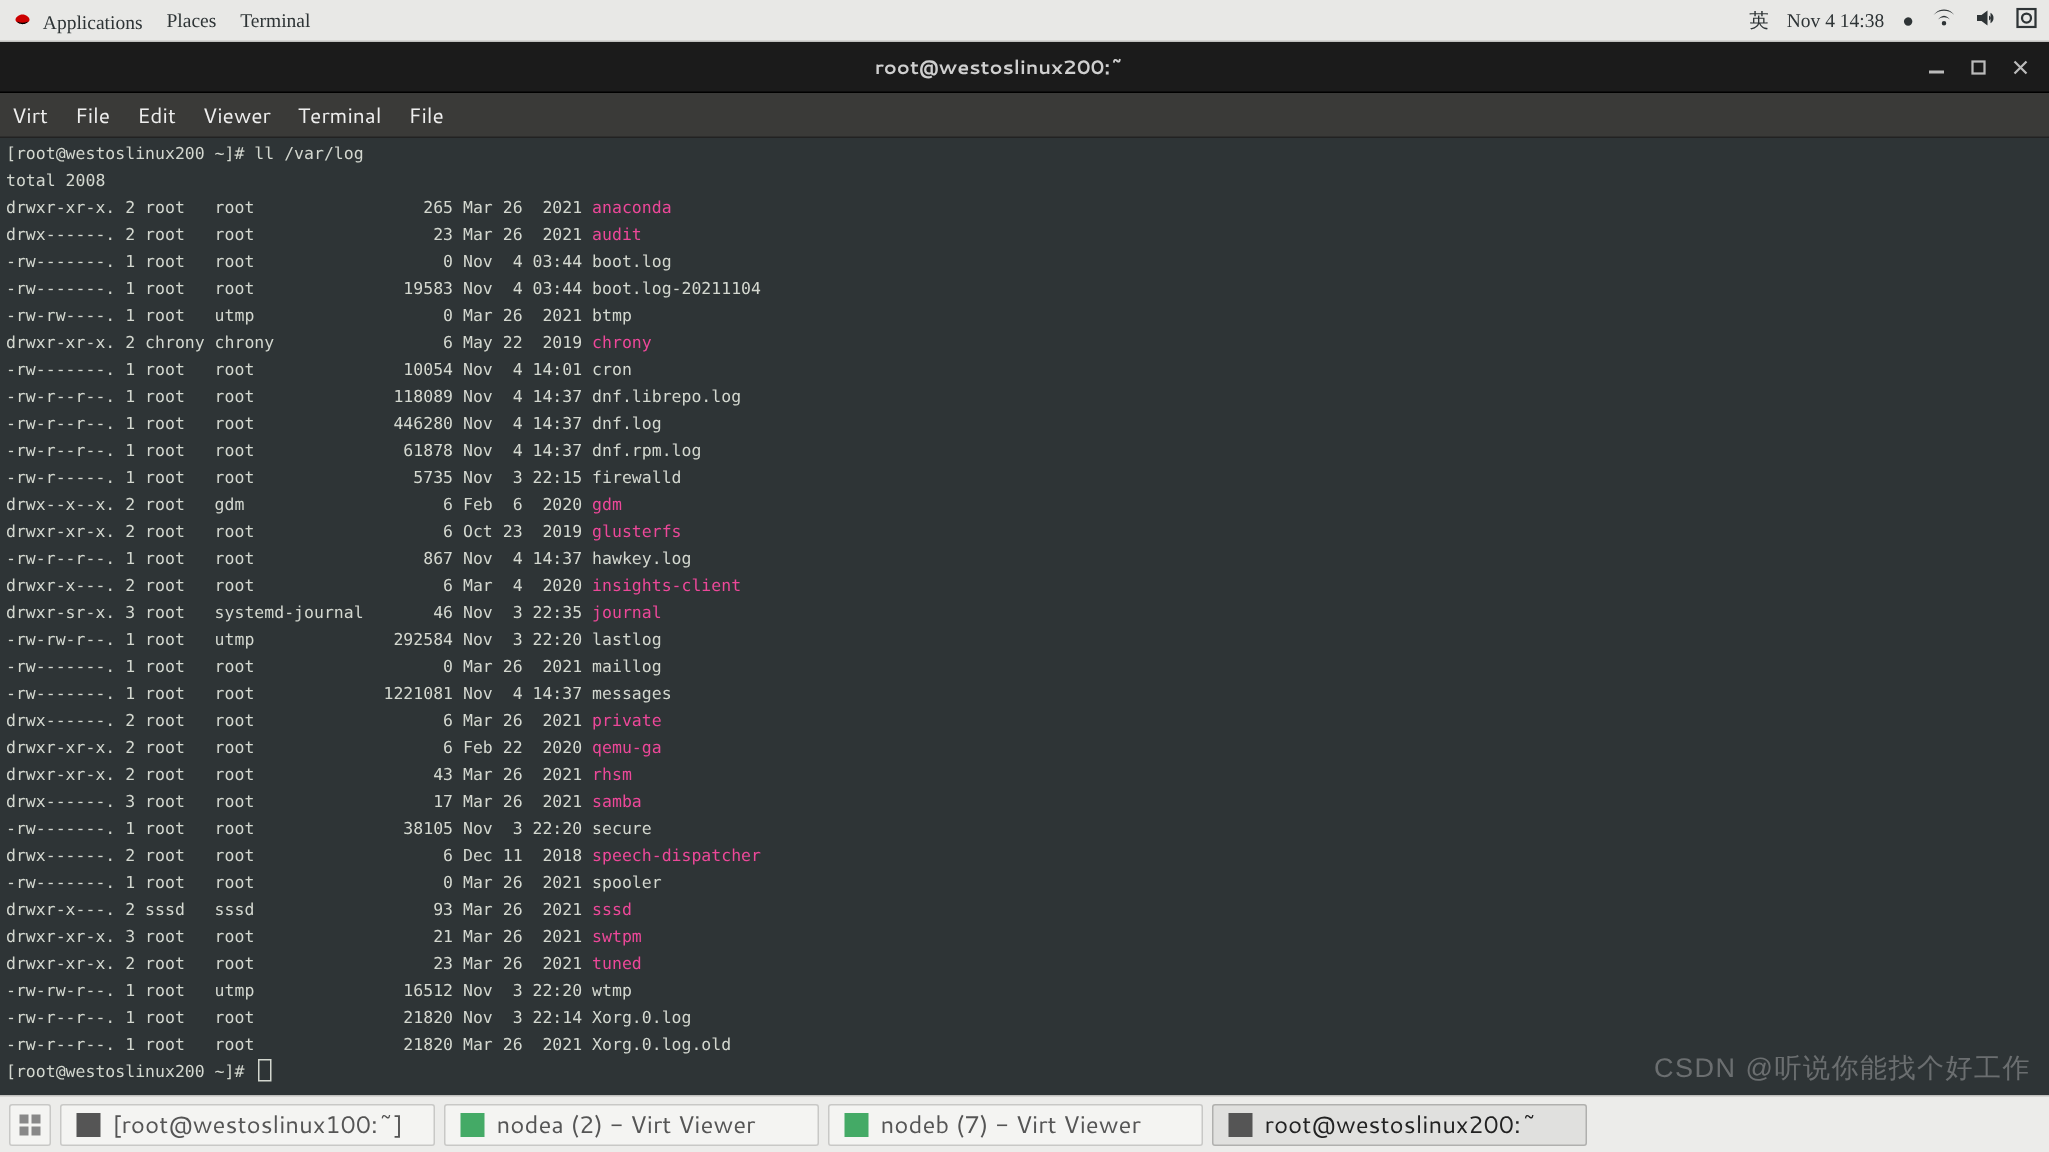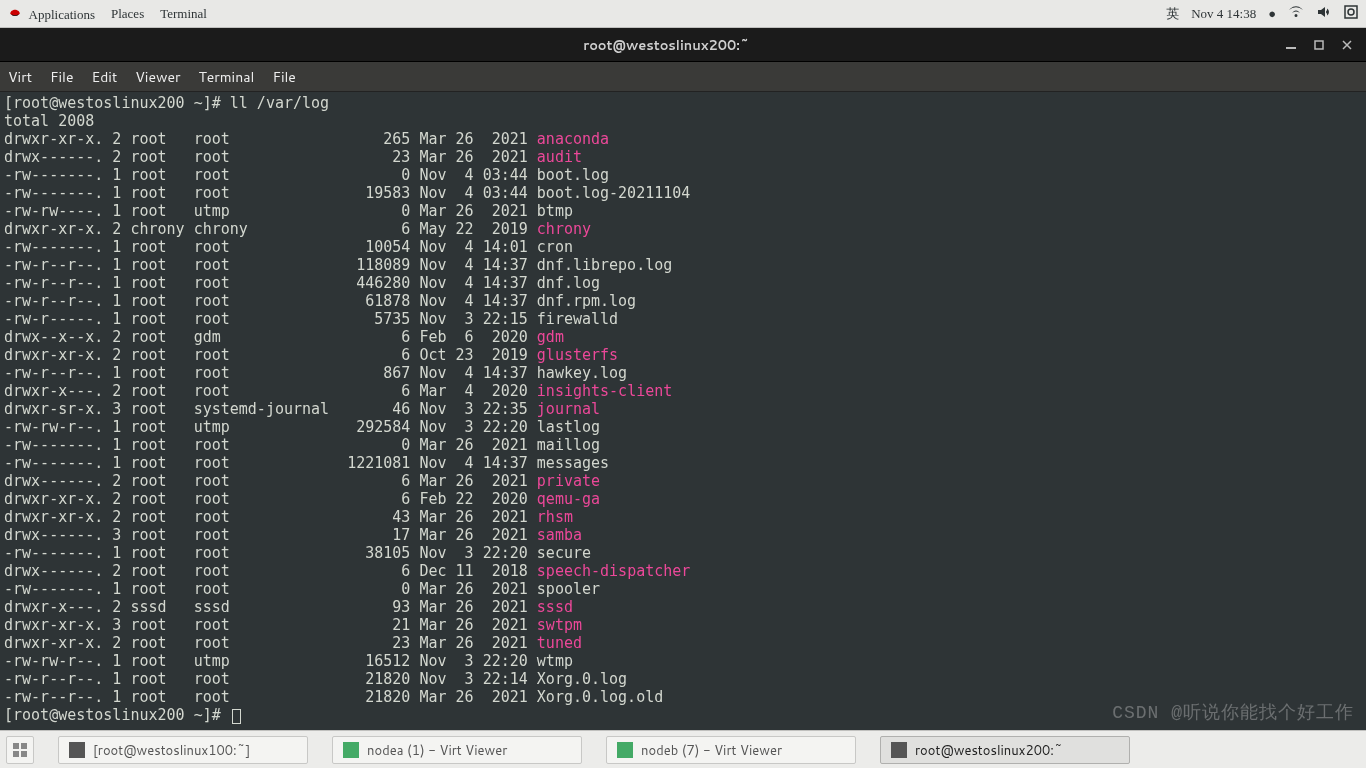"[root@westoslinux200 ~]# ll /var/log" .term { font-size: 15px -> 11px }
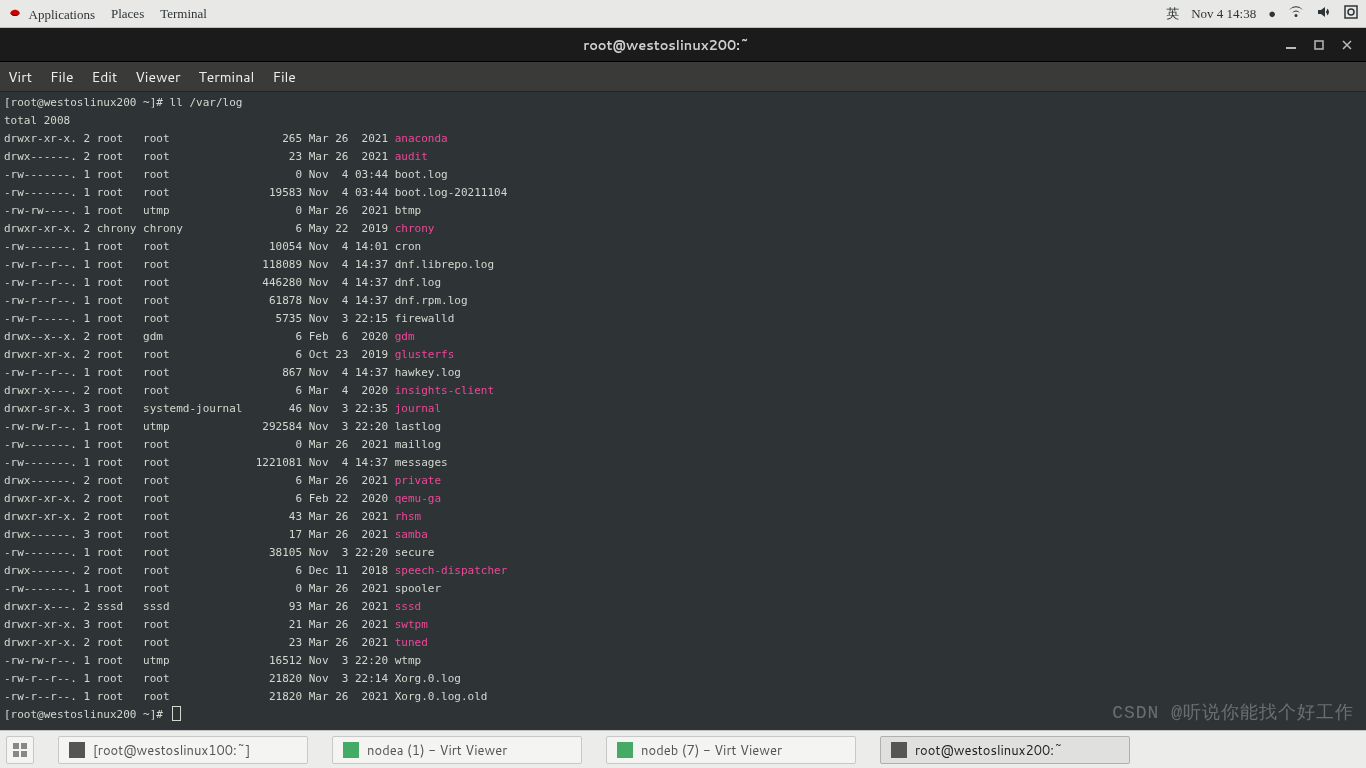"CSDN @听说你能找个好工作" .watermark { font-family: Liberation Mono, monospace -> Liberation Sans, sans-serif }
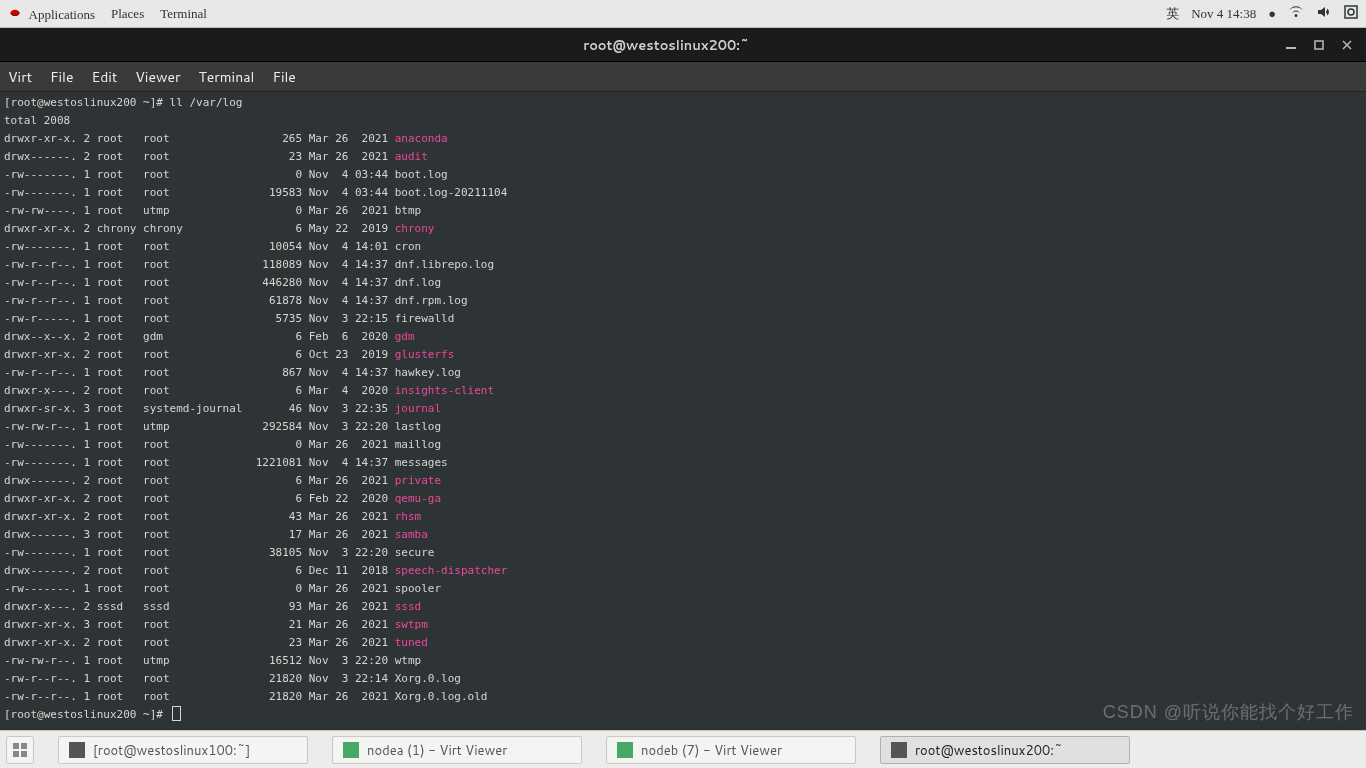"[root@westoslinux100:~]" .taskbar { font-size: 13px -> 16px; gap: 24px -> 6px }
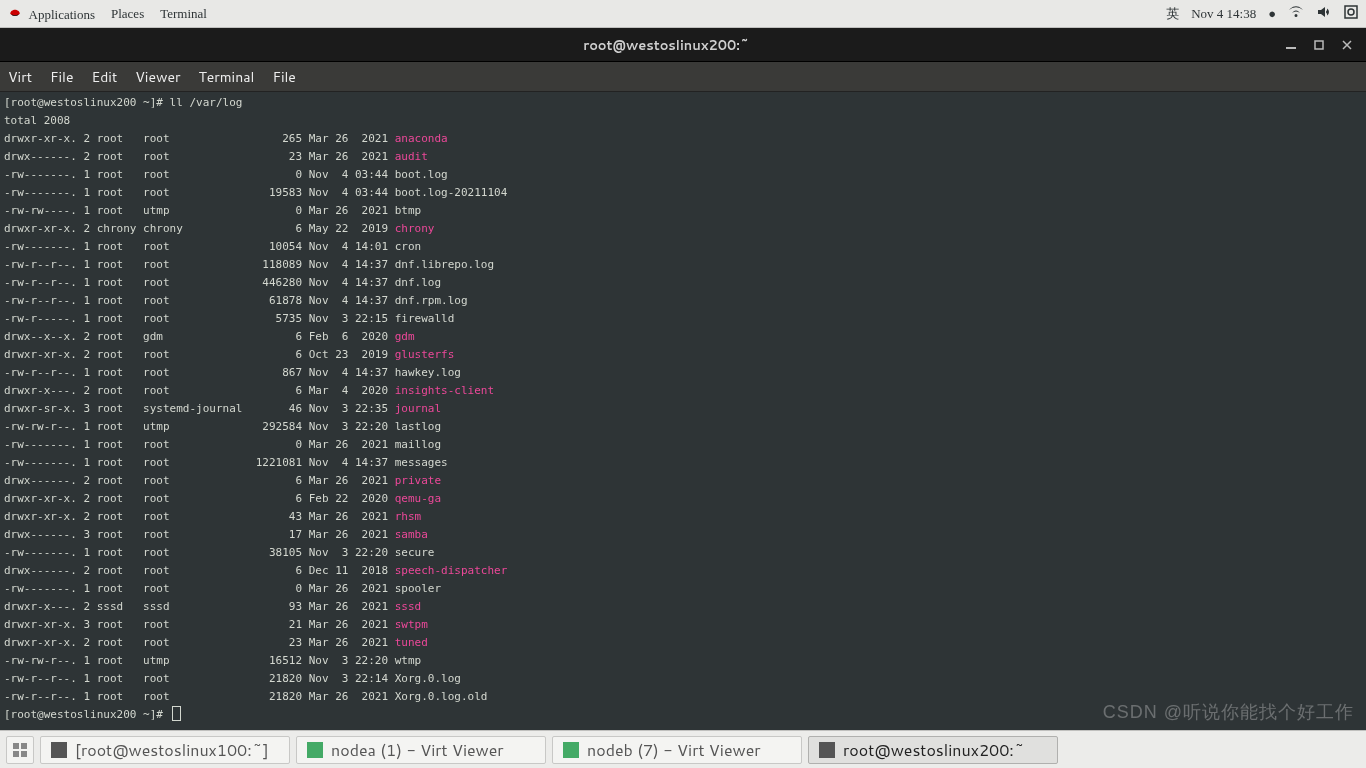"nodea (1) - Virt Viewer" span { text: 1 -> 2 }
